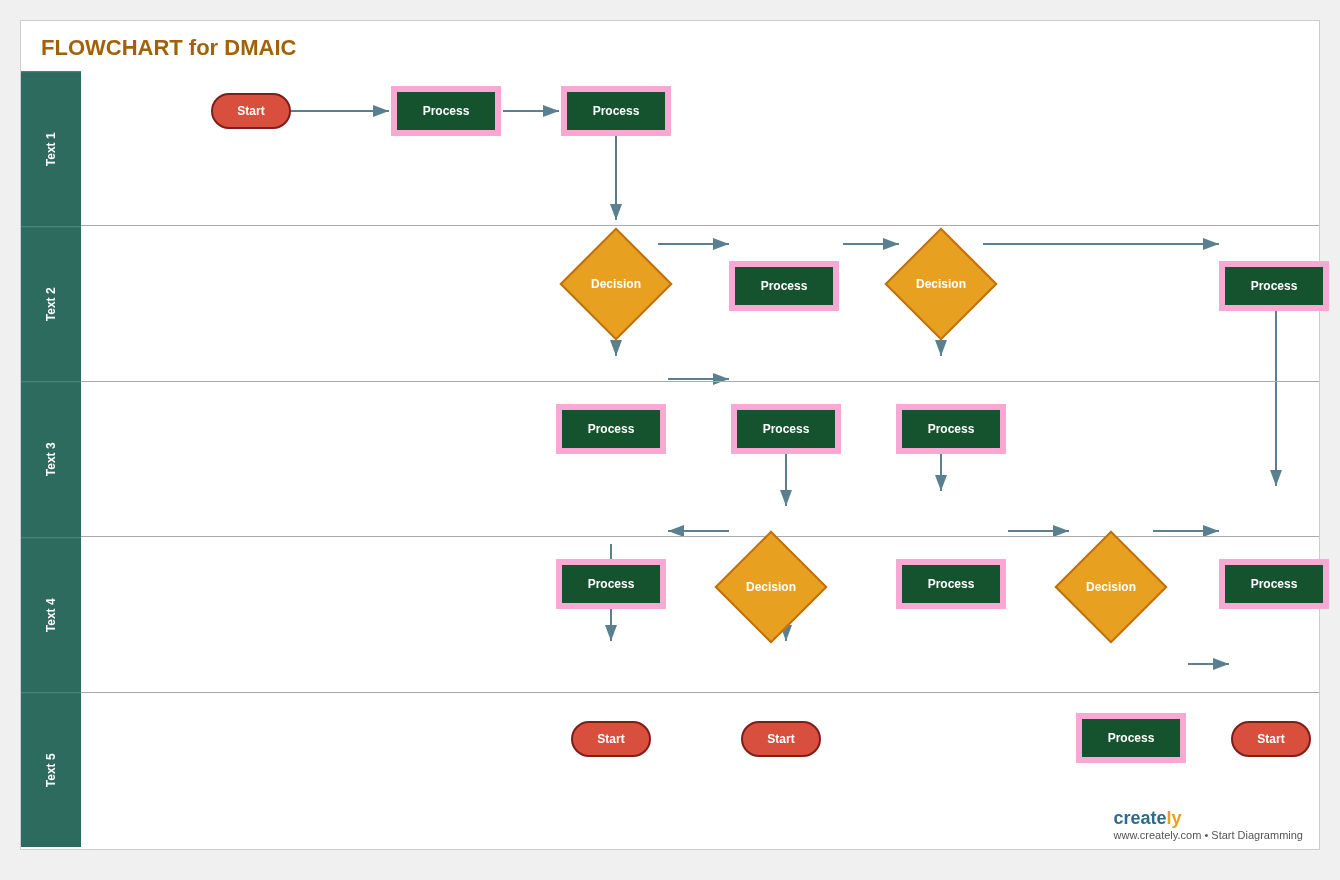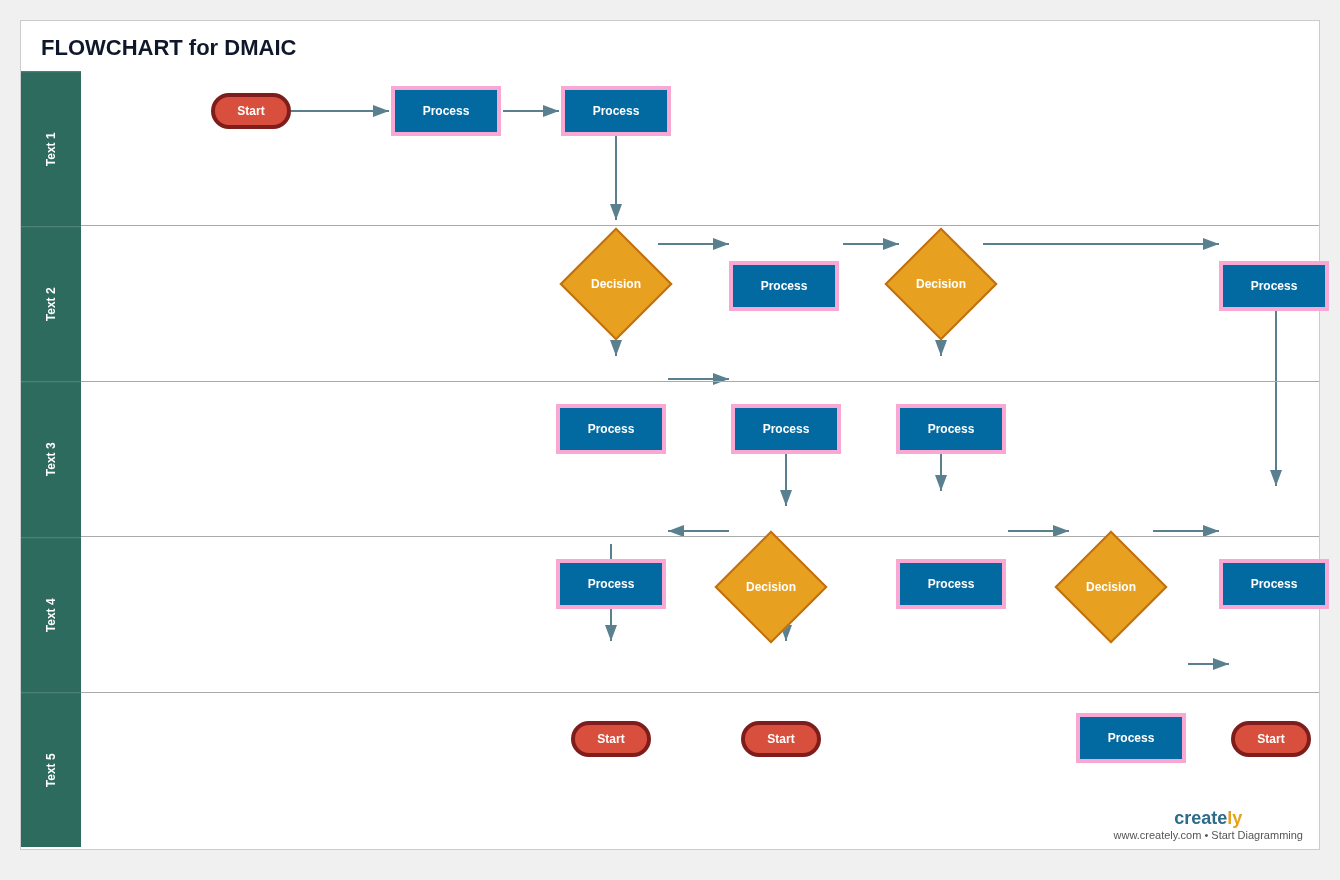"FLOWCHART for DMAIC" .page-title { color: #0f172a -> #a16207 }
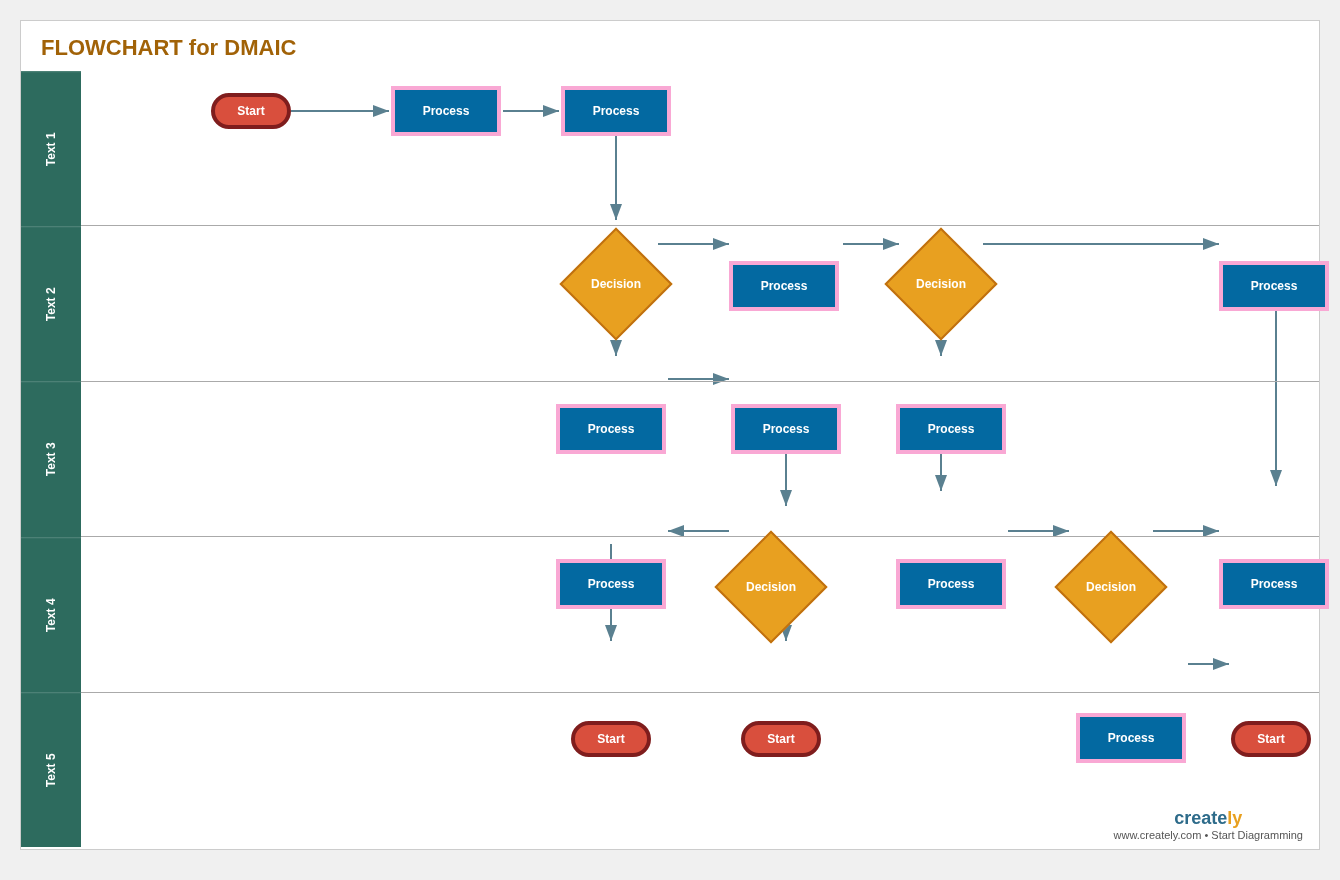"Start" .start-end { border: 4px solid #7f1d1d -> 2px solid #7f1d1d }
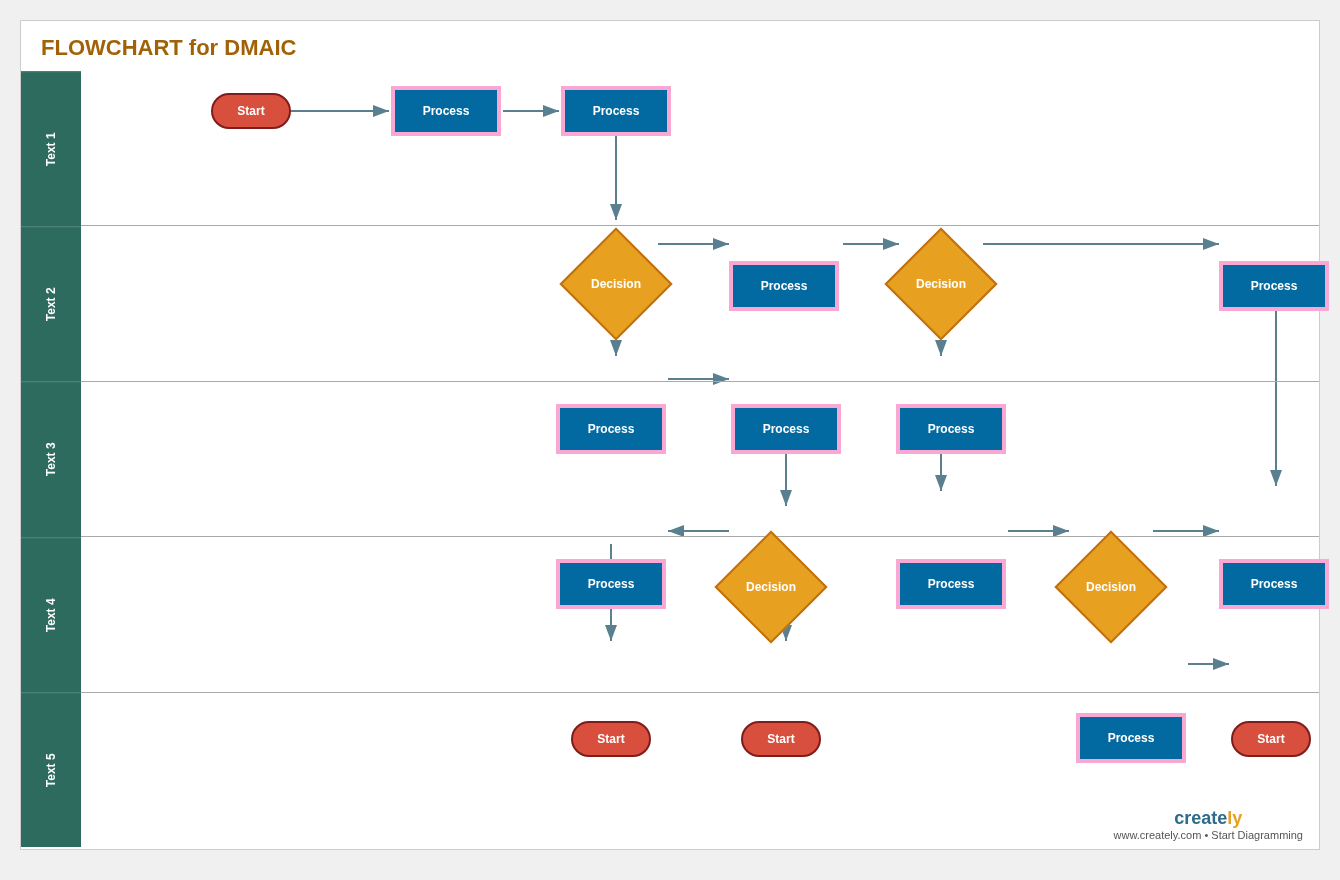"Process" .process { background: #0369a1 -> #14532d; border: 4px solid #f9a8d4 -> 6px solid #f9a8d4 }
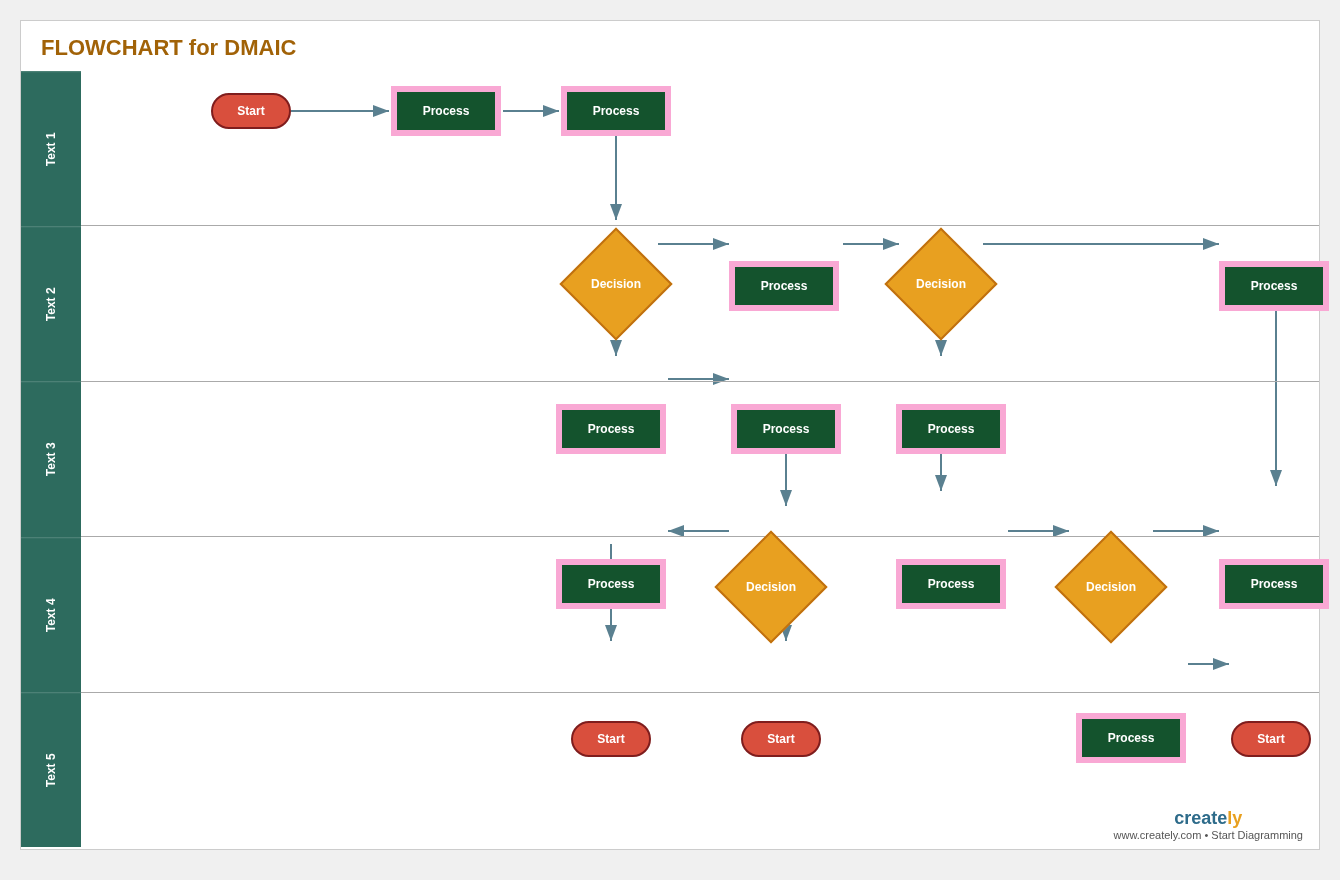"creately" .creately-footer { text-align: center -> left }
